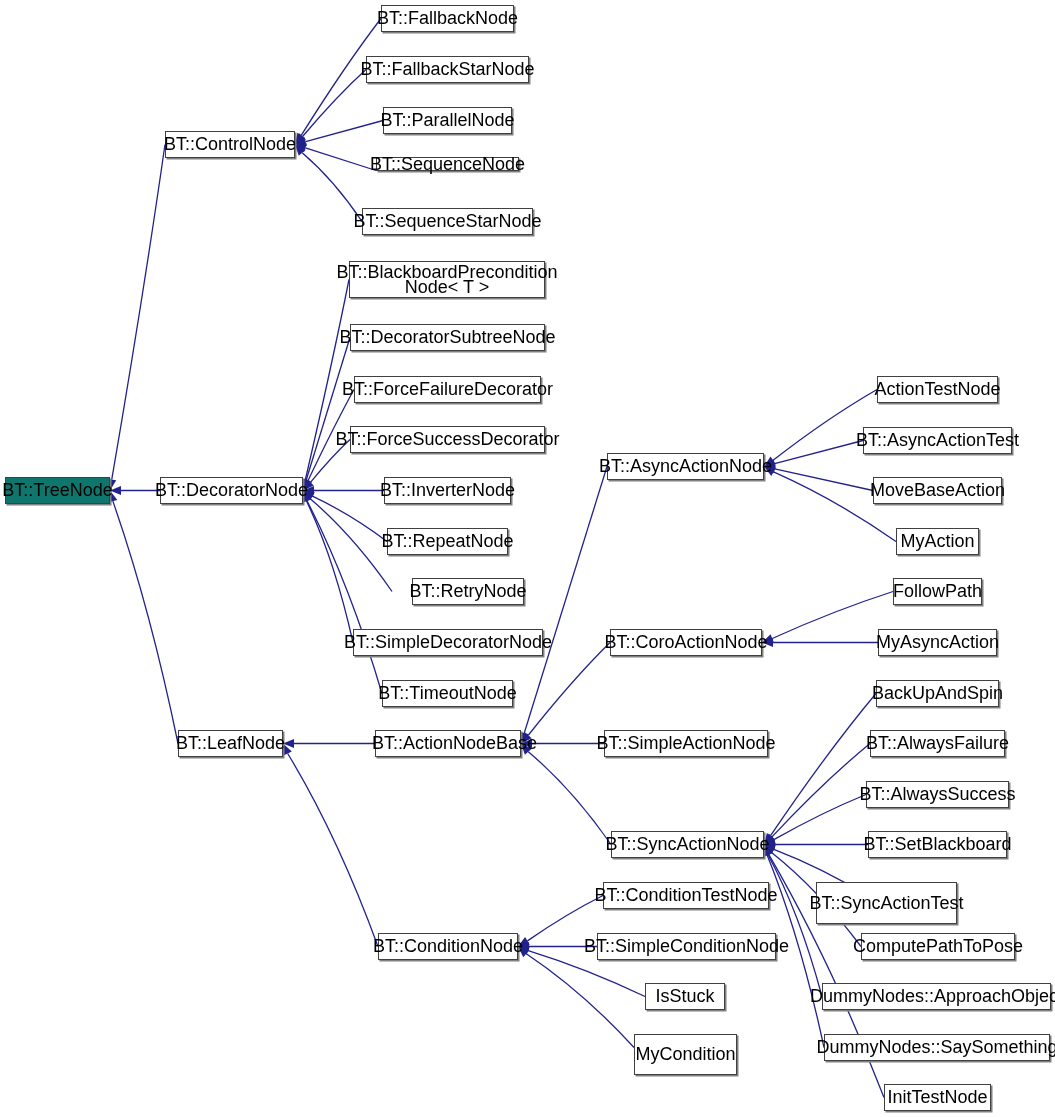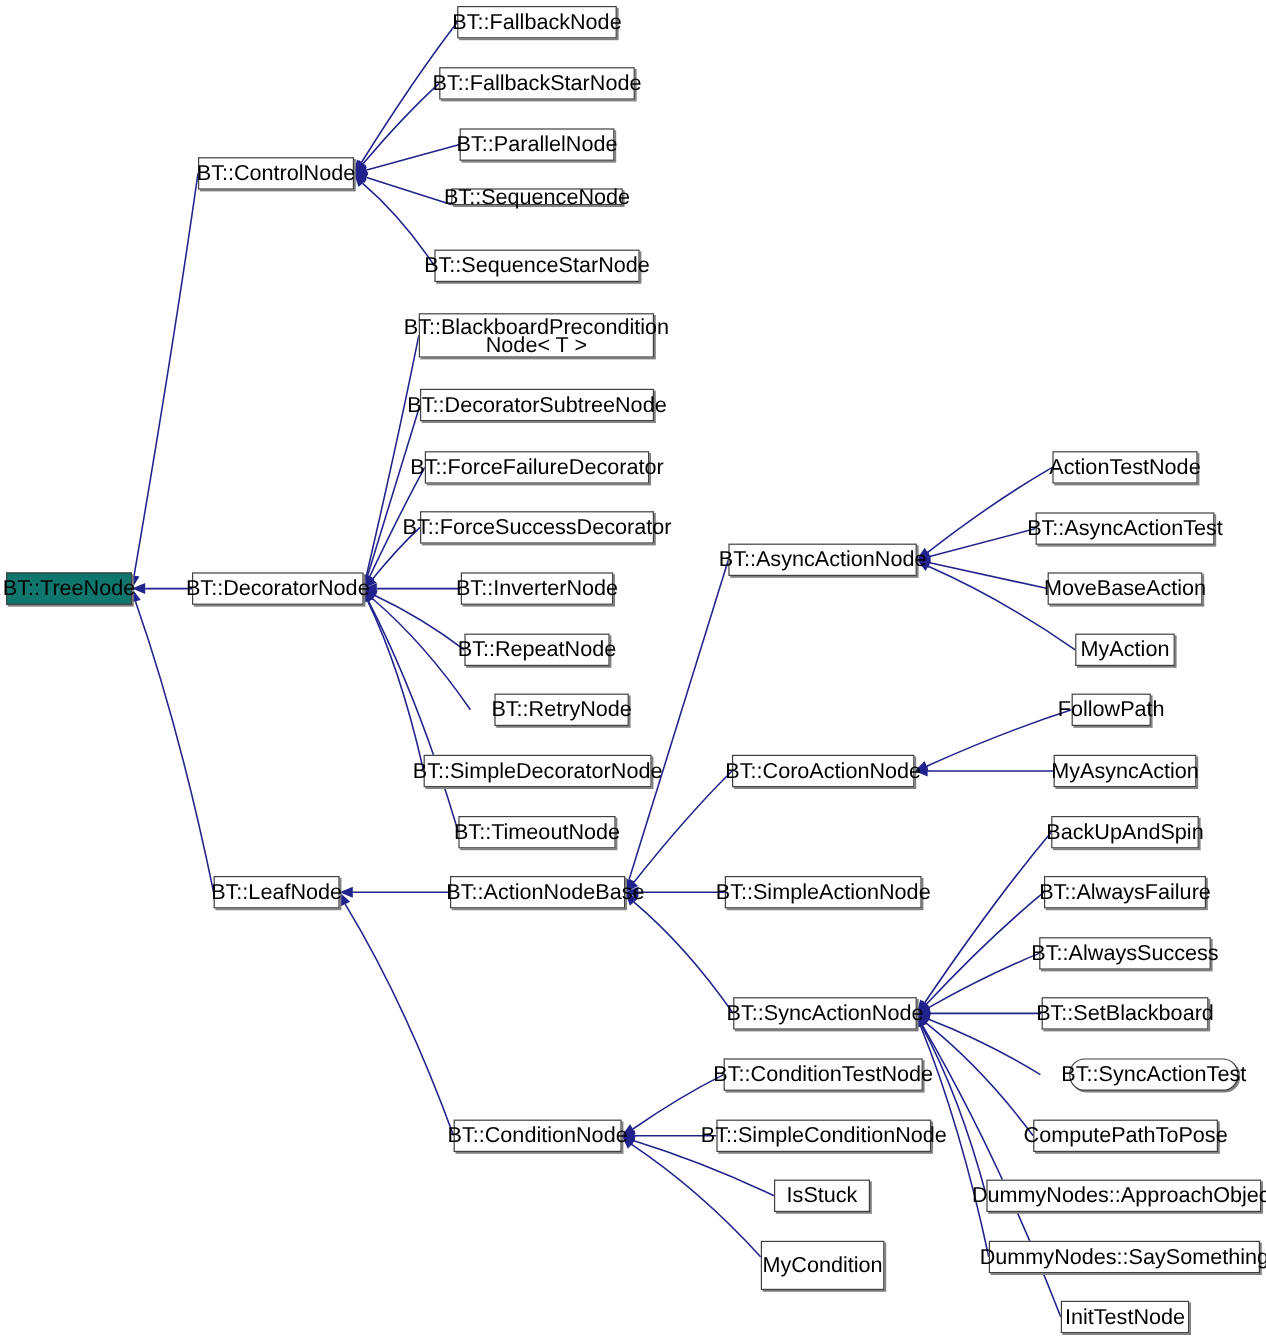"FollowPath" div.node { width: 66px -> 89px }
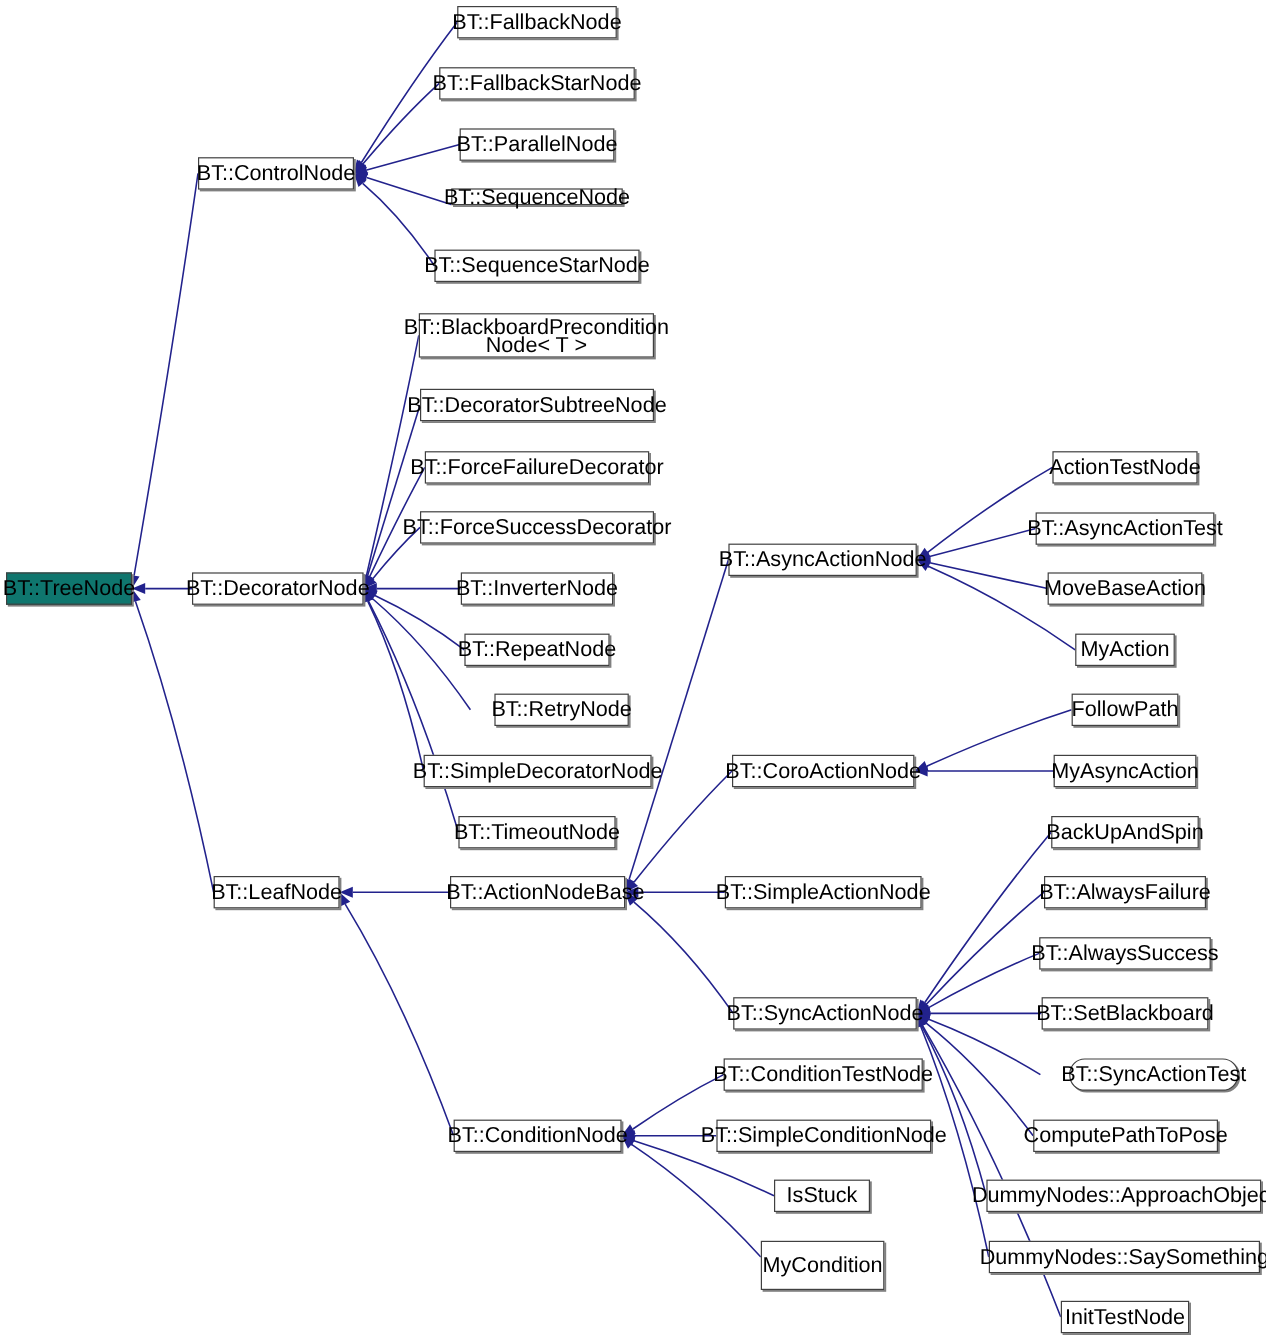"BT::SyncActionTest" div.node { border-radius: 13px -> none; height: 27px -> 42px; left: 891px -> 816px }
